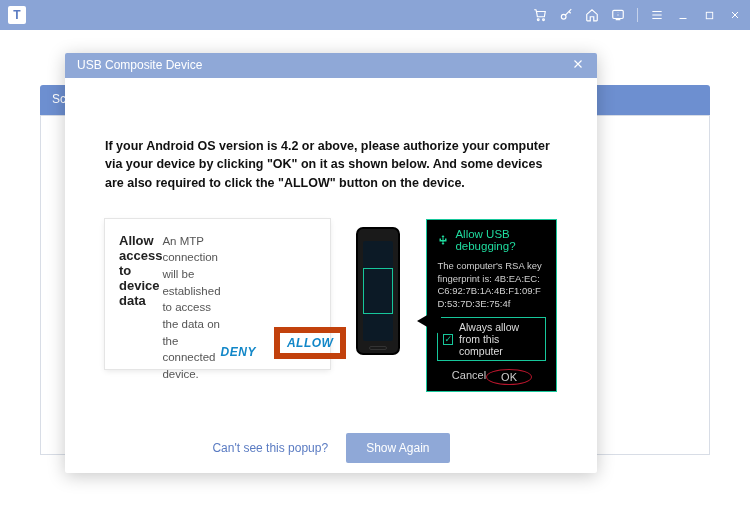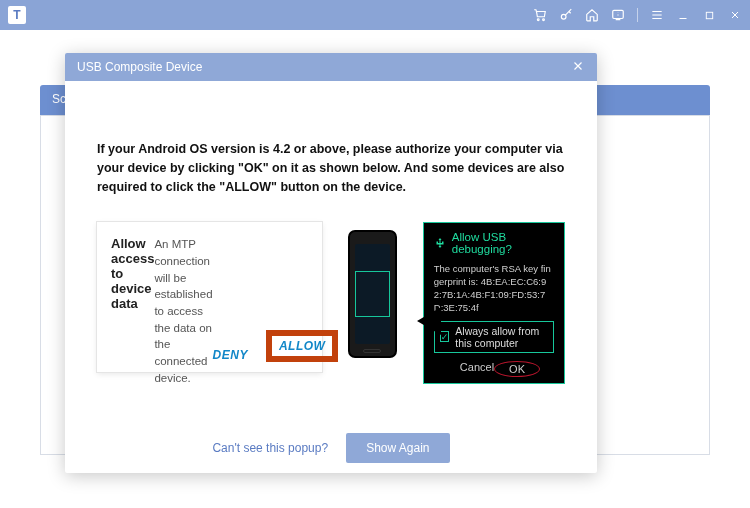"If your Android OS version" .dialog-body { padding: 30px 32px 12px -> 30px 40px 12px }
